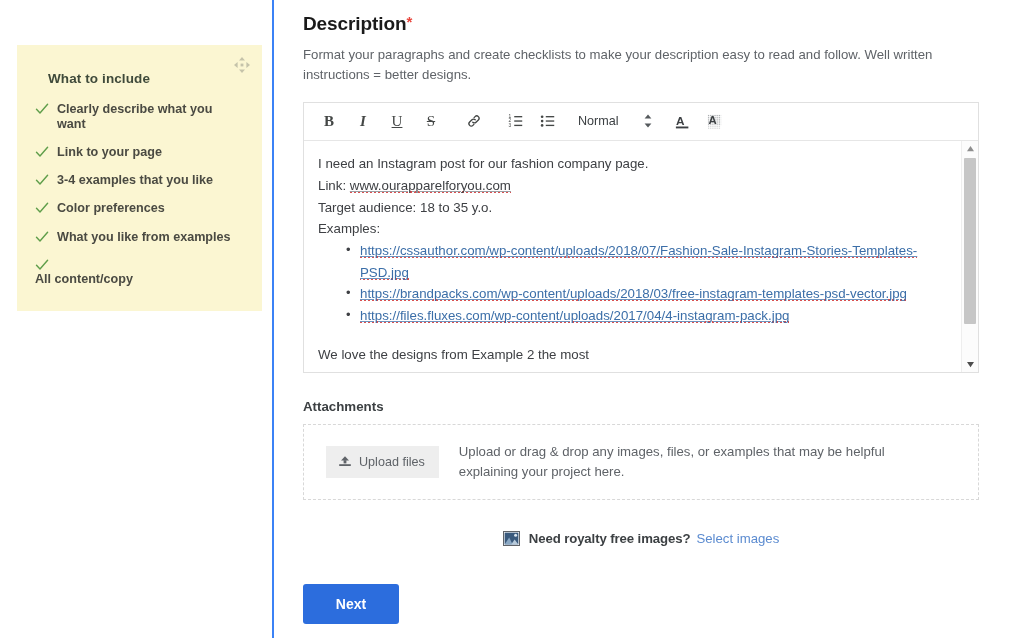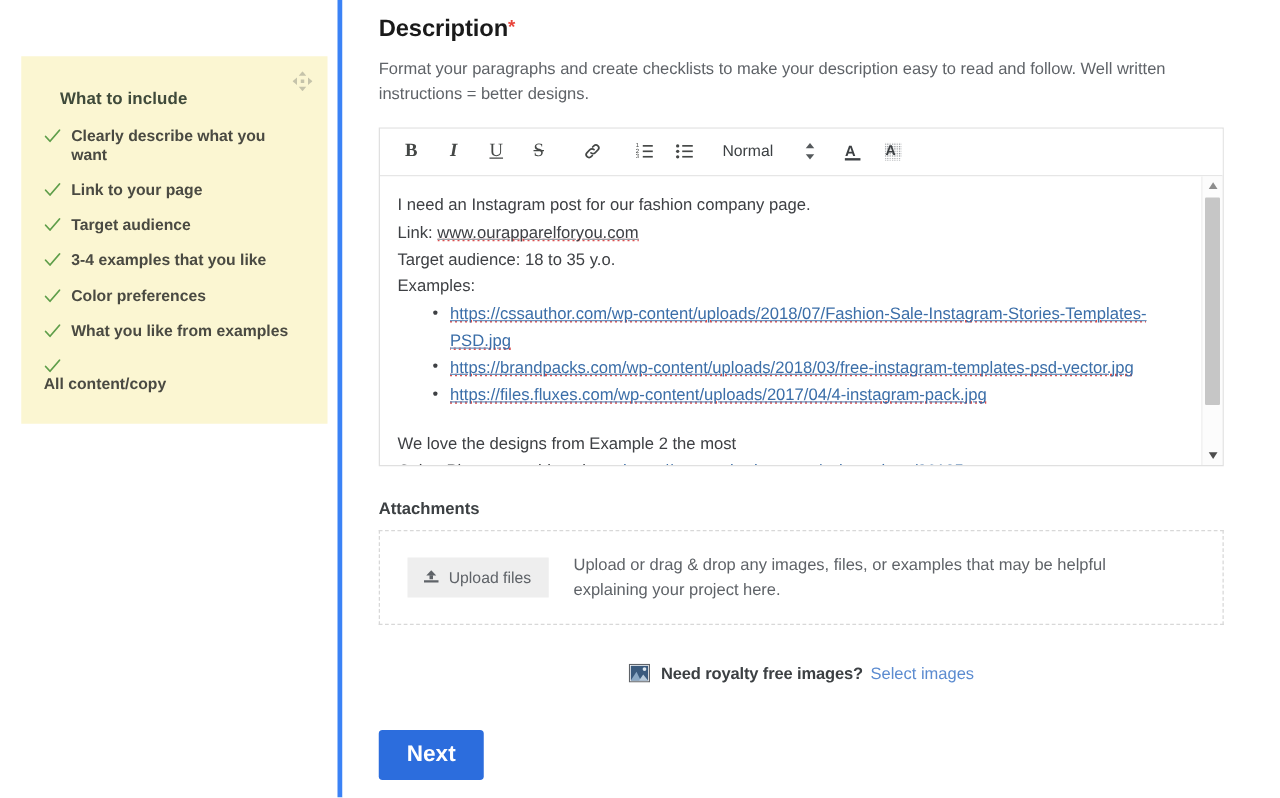"What to include" .sidebar { border-right: 4px solid #3b82f6 -> 2px solid #3b82f6 }
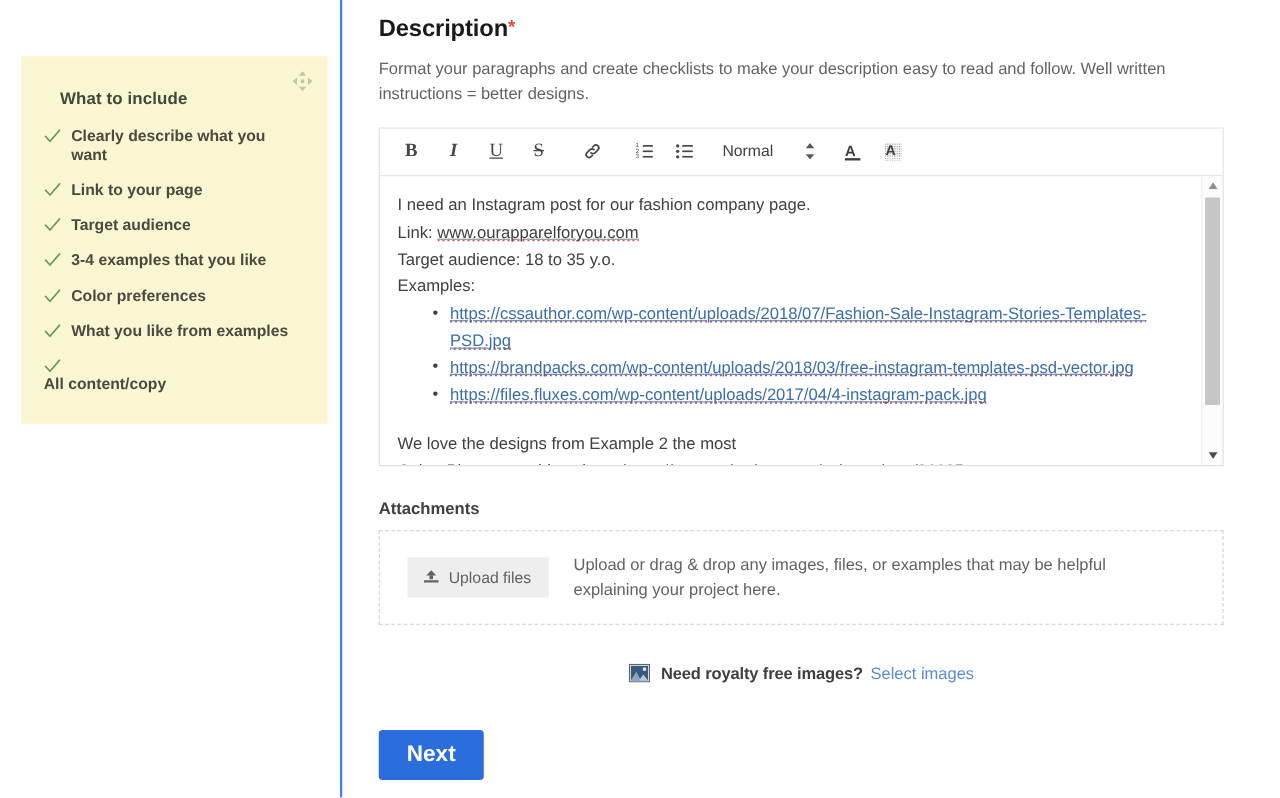"Target audience" li.tip-item { html: <li> <span> <svg> <path></path> </svg> </span> <span>Target audience</span> </li> -> none }
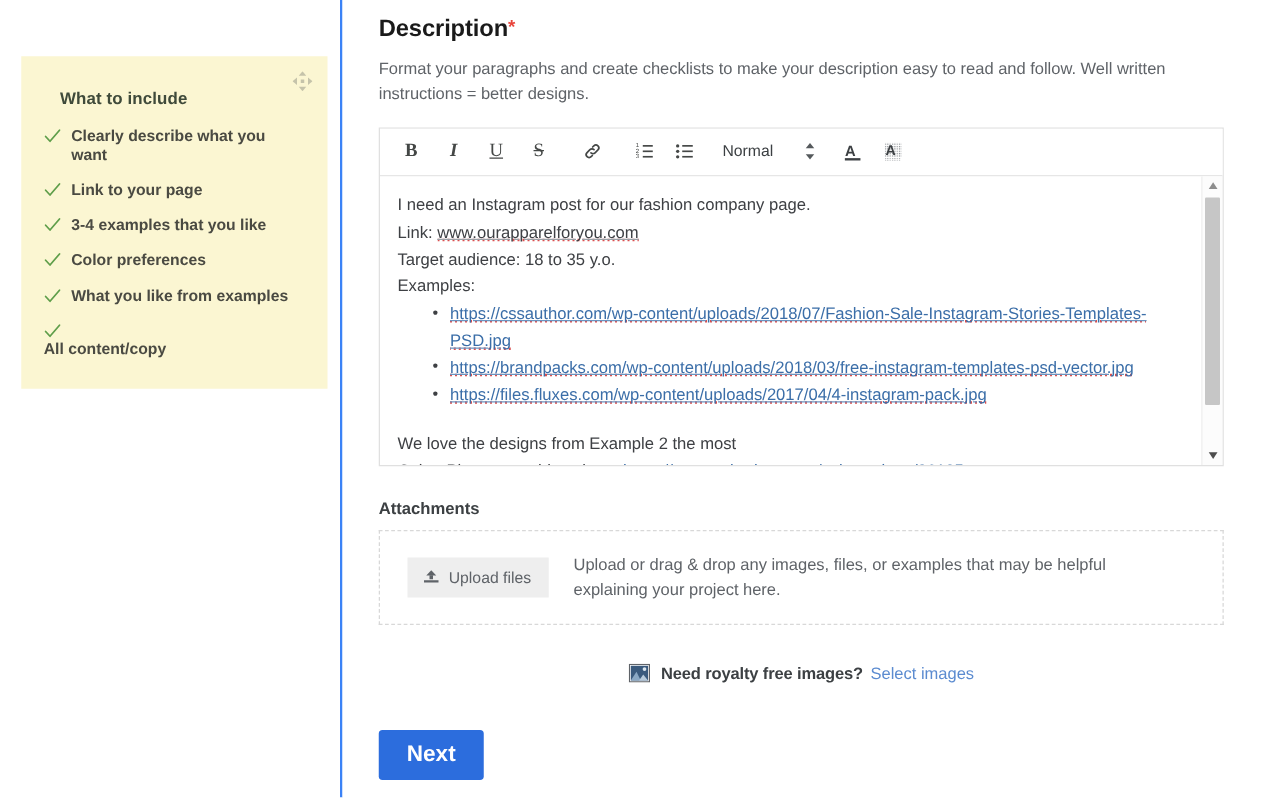"Next" .next-btn { font-size: 18px -> 14px; width: 84px -> 96px }
